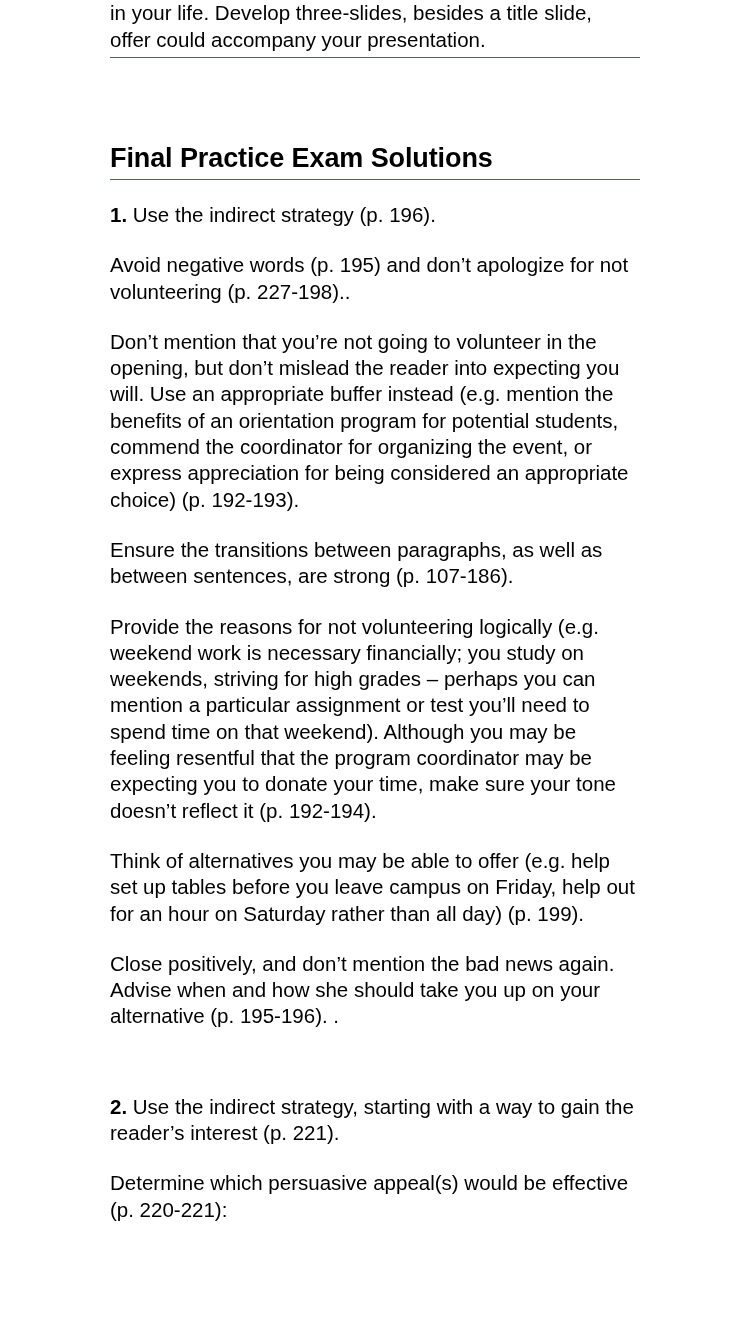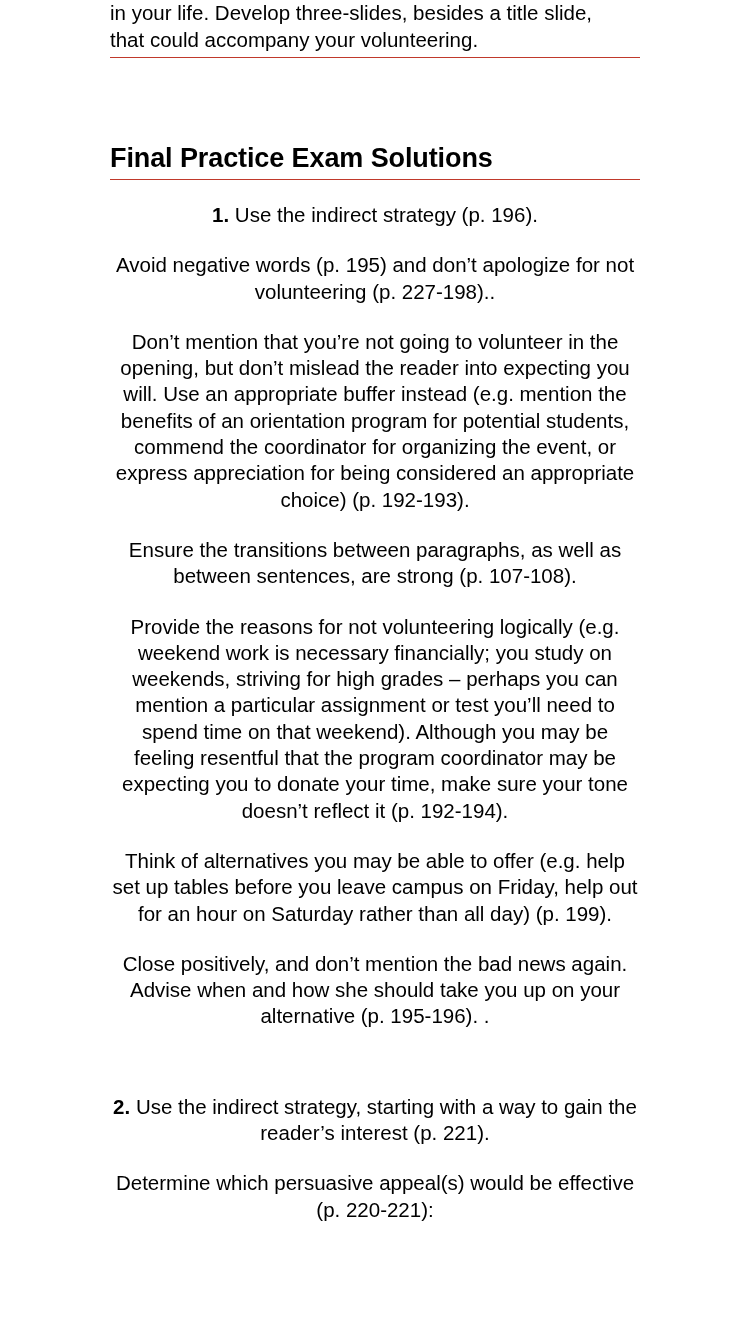"that could accompany your volunteering." p { text: that could accompany your volunteering -> offer could accompany your presentation }
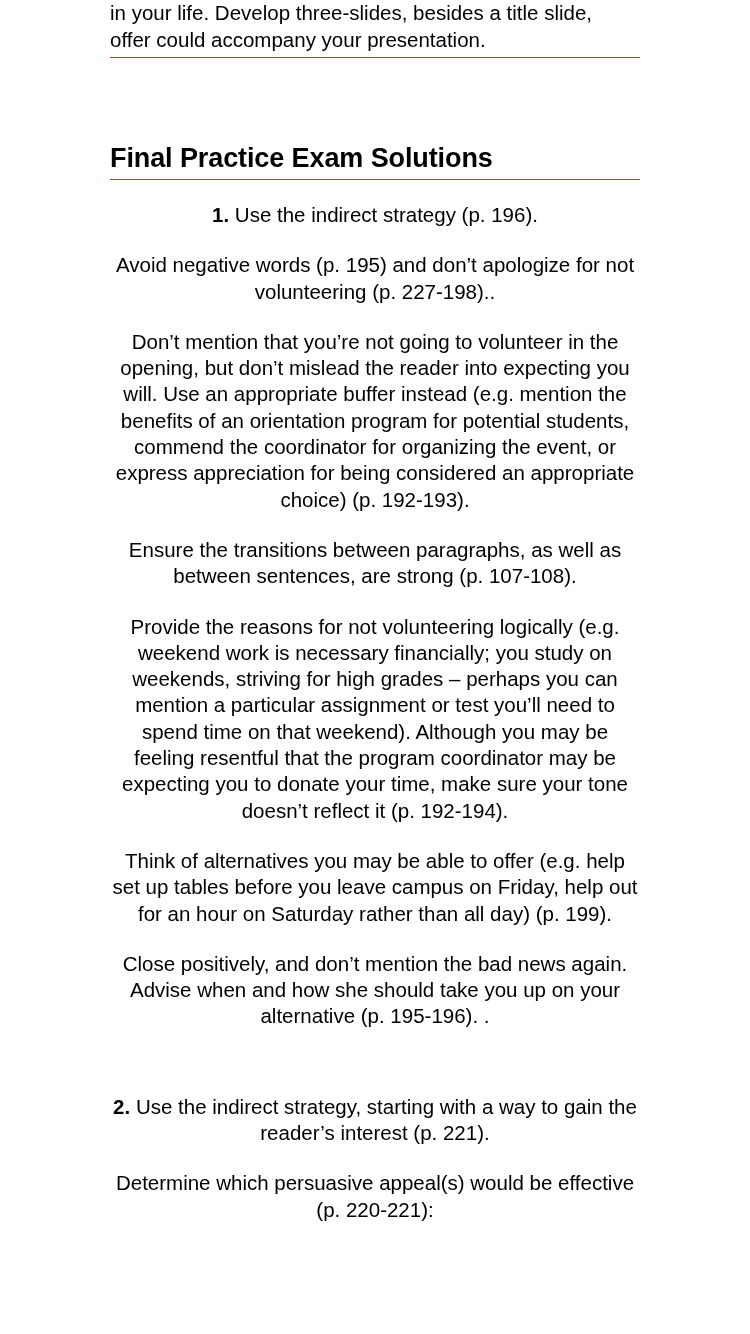"1. Use the indirect strategy" .body-text p { text-align: center -> none }
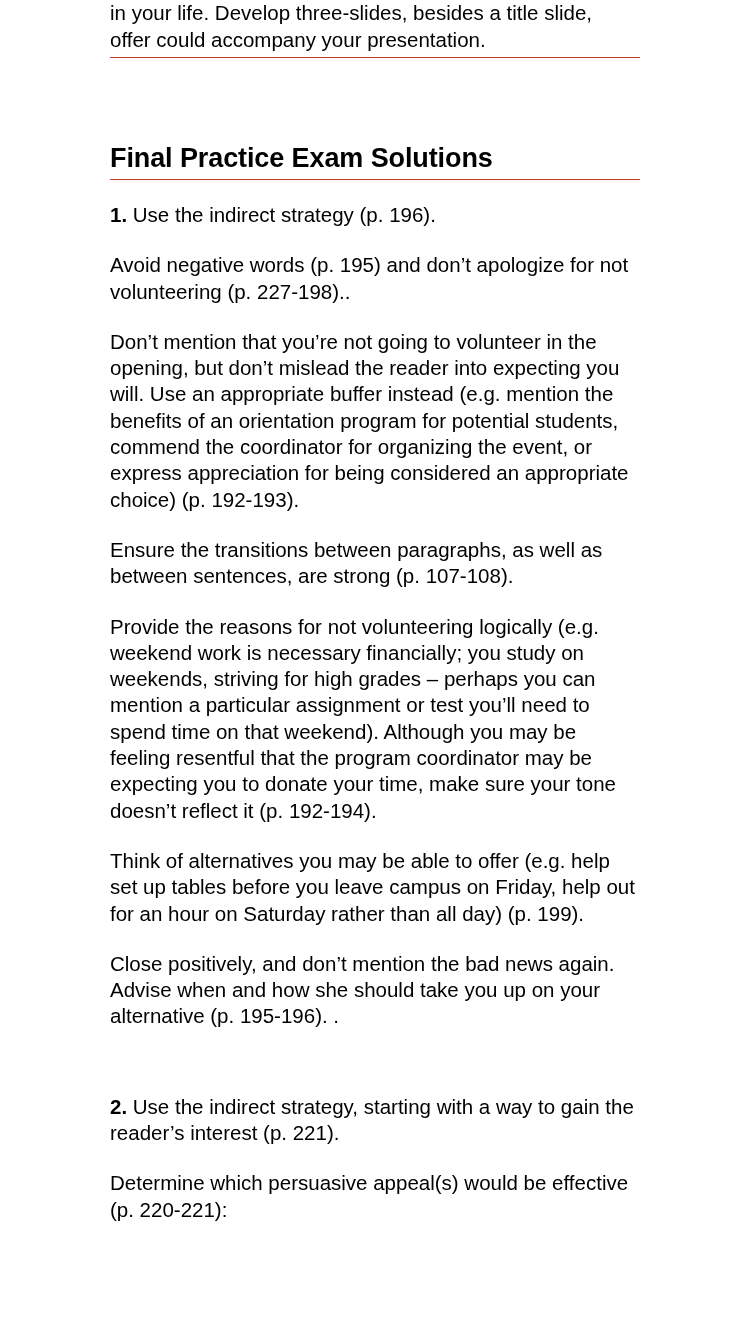"Ensure the transitions between" span { text: 107-108 -> 107-186 }
